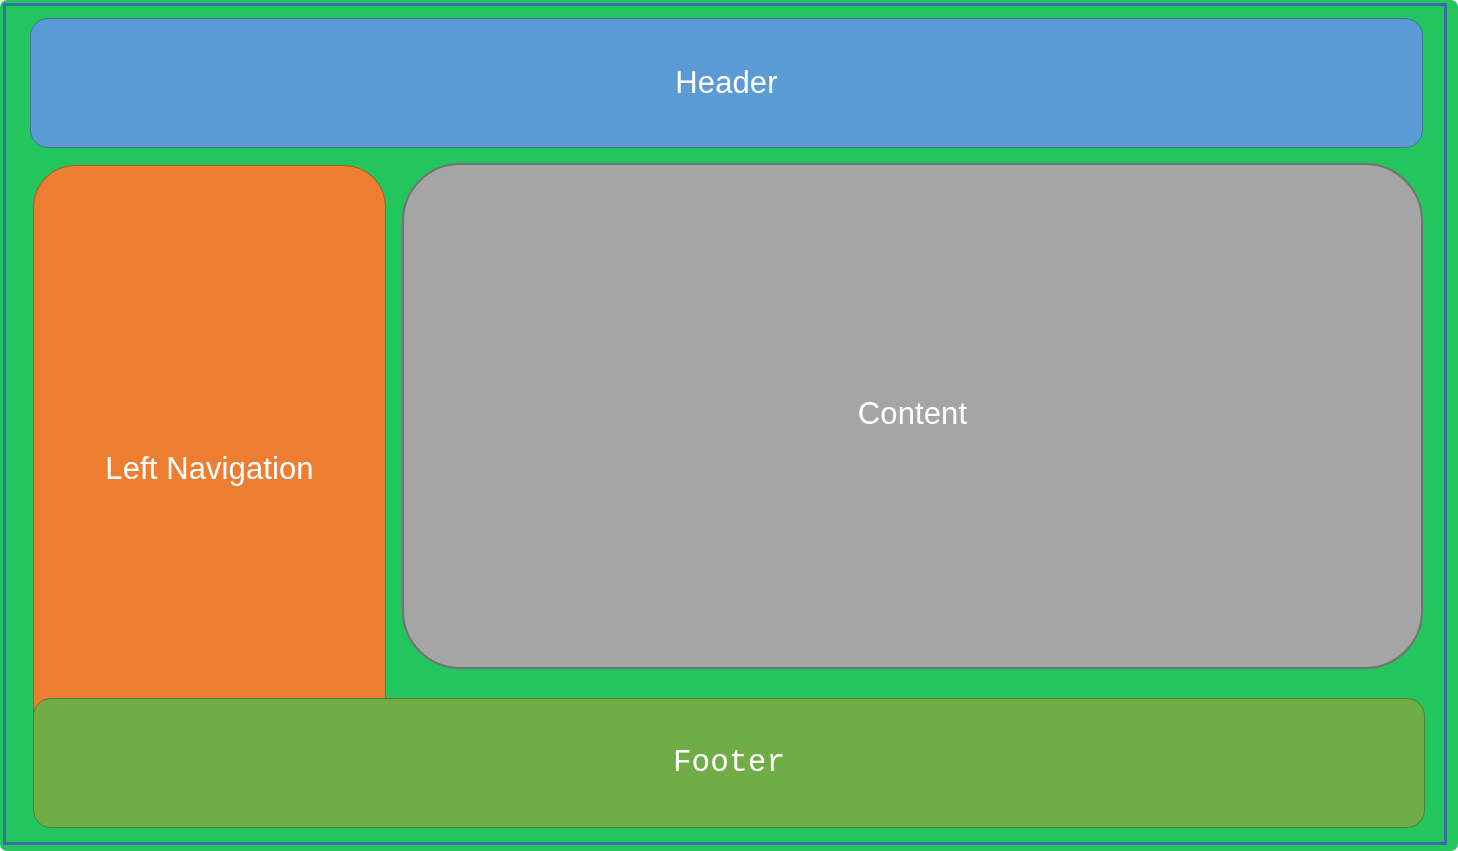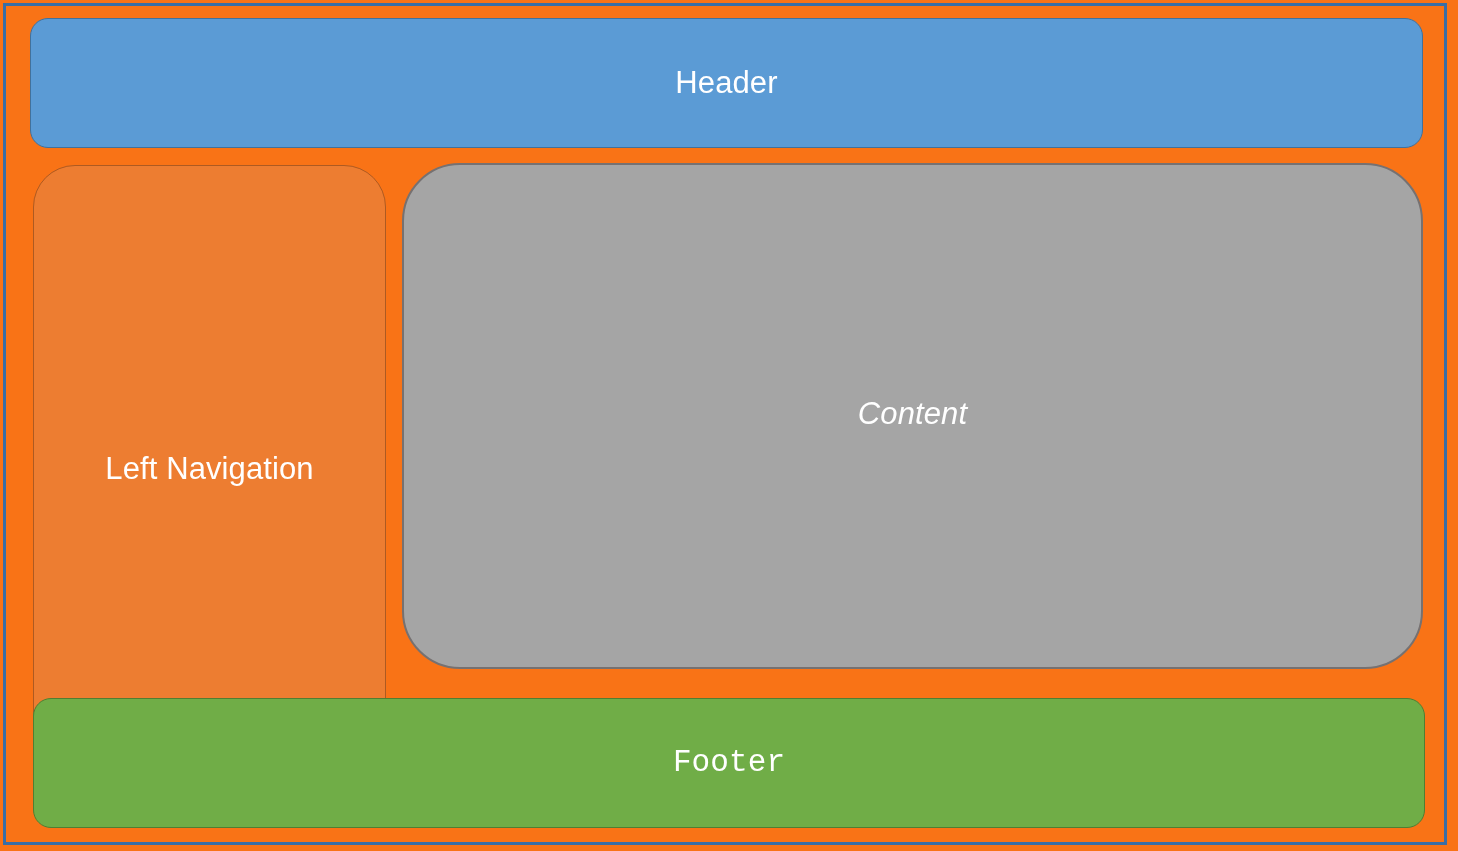"Header" div { background: #f97316 -> #22c55e; border-radius: none -> 7px }
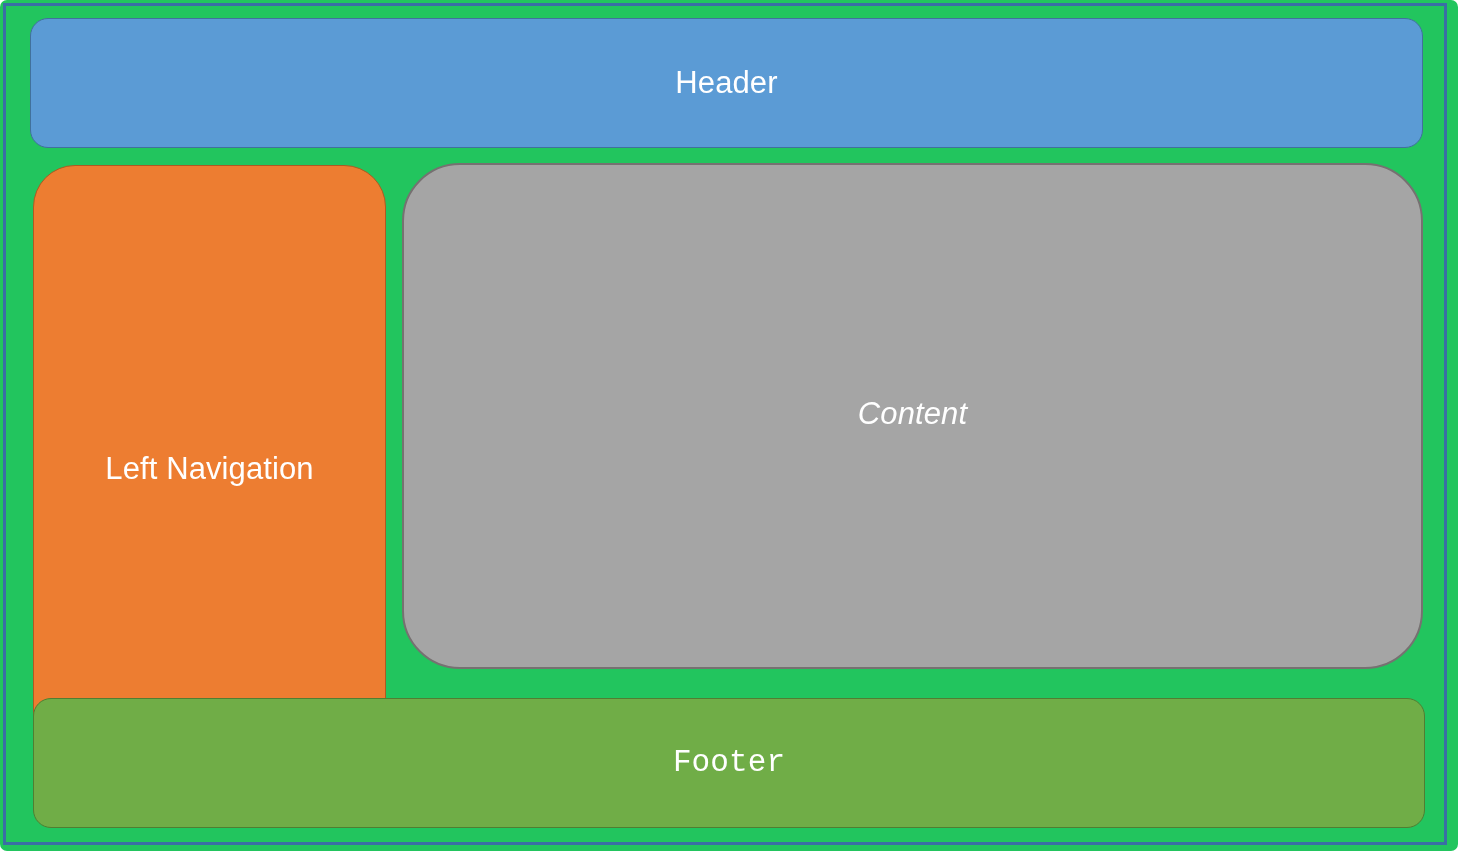"Content" div.block { font-style: italic -> none }
